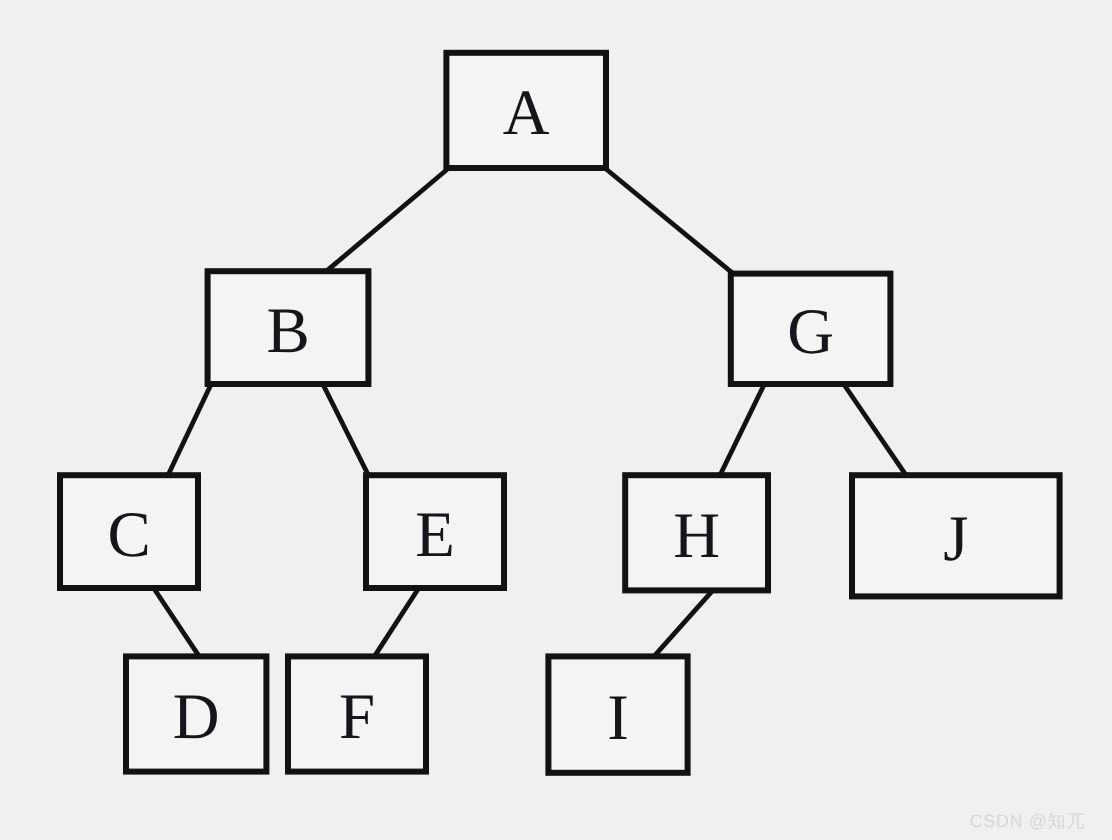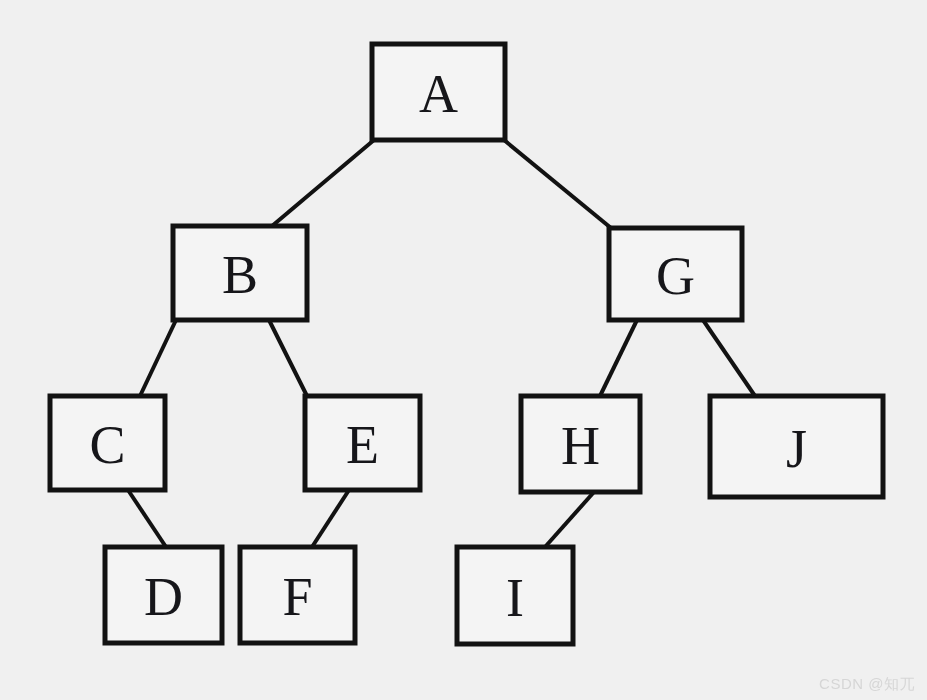"CSDN @知兀" .watermark { right: 12px -> 23px }
